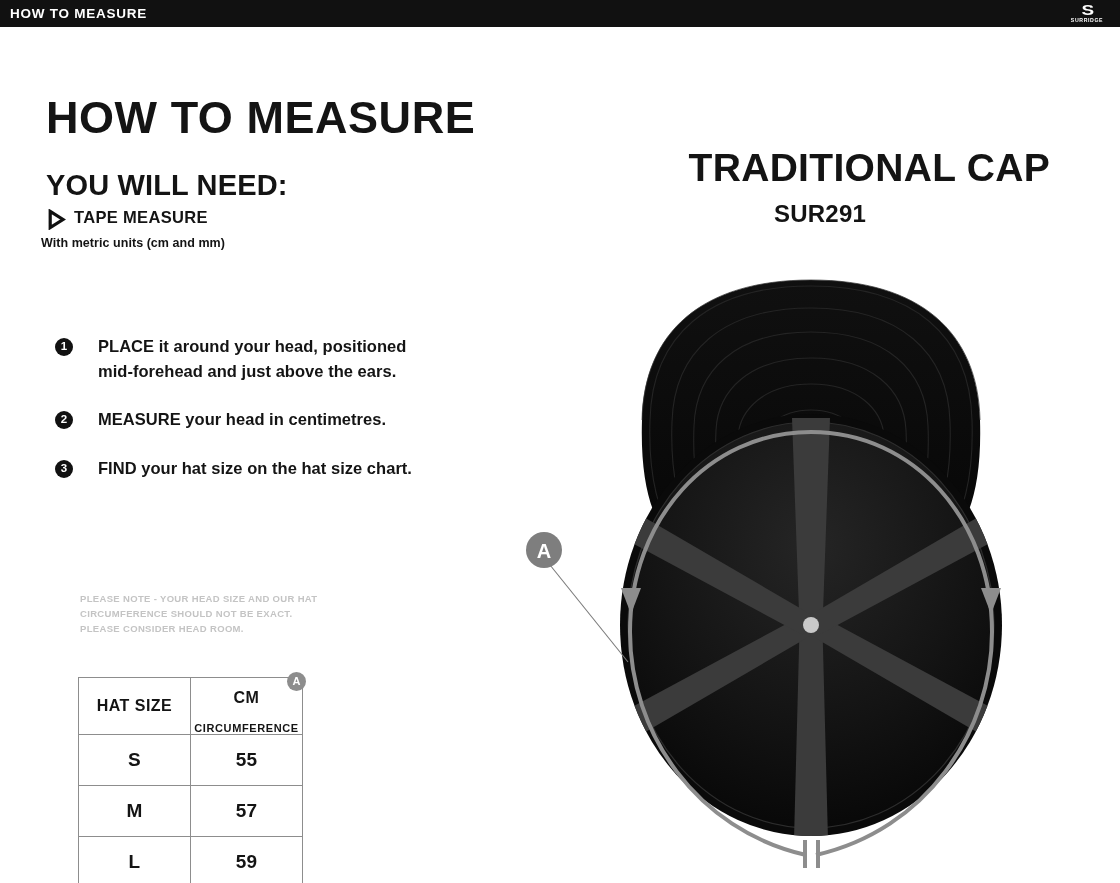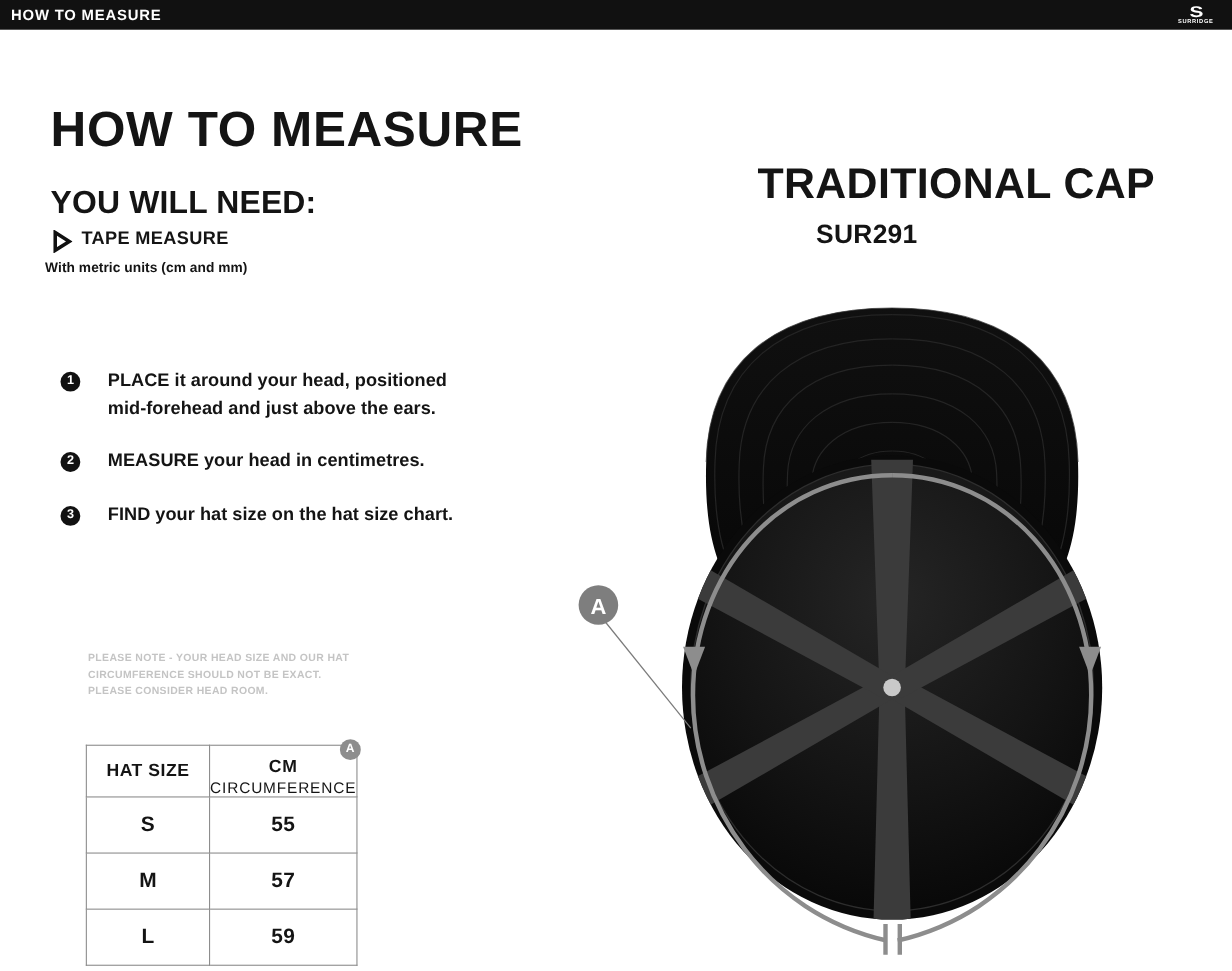"SUR291" .prod-code { left: 558px -> 590px }
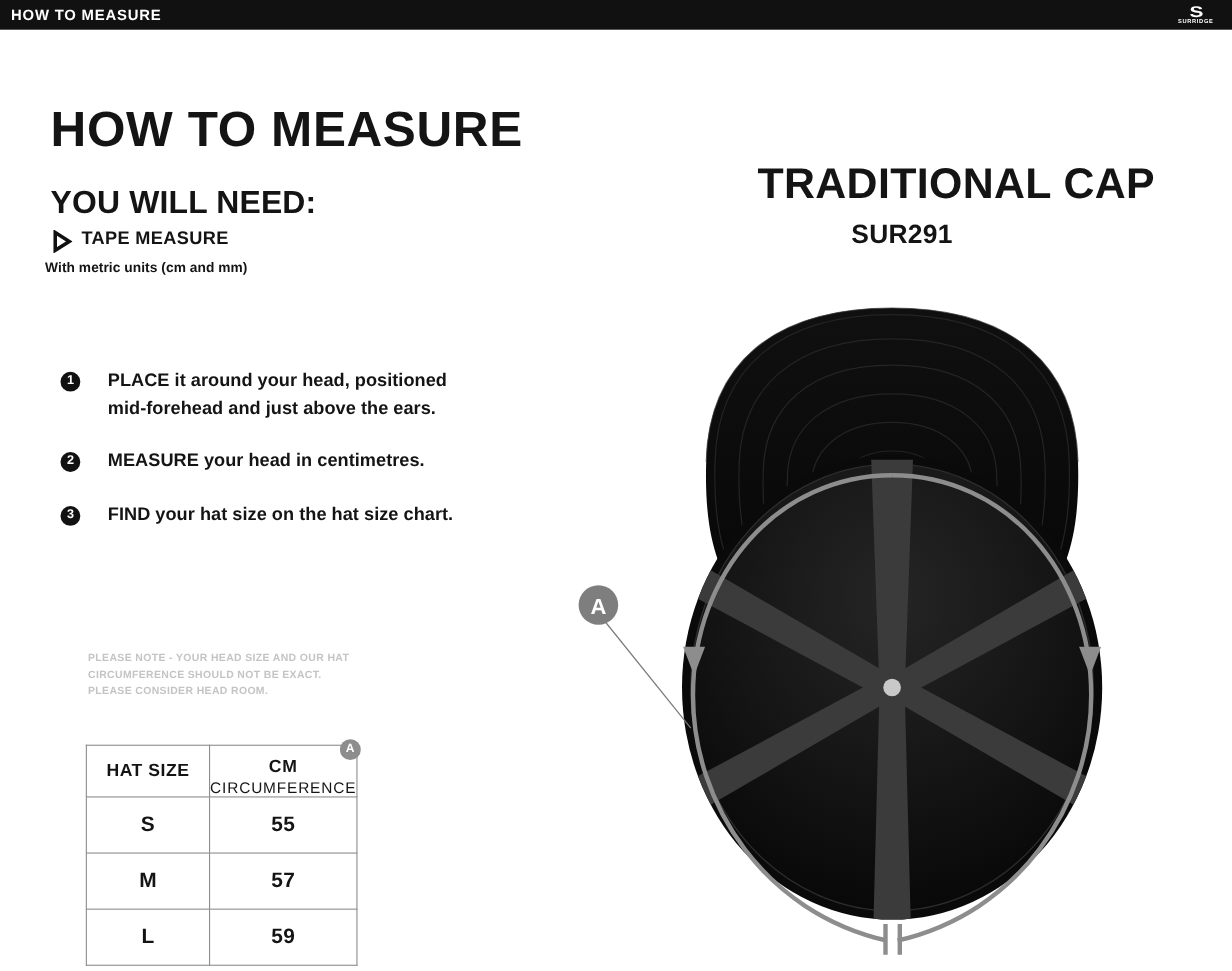"CIRCUMFERENCE" .th-cm-sub { font-size: 14px -> 11px; font-weight: 400 -> 700; margin-top: 3px -> 17px }
